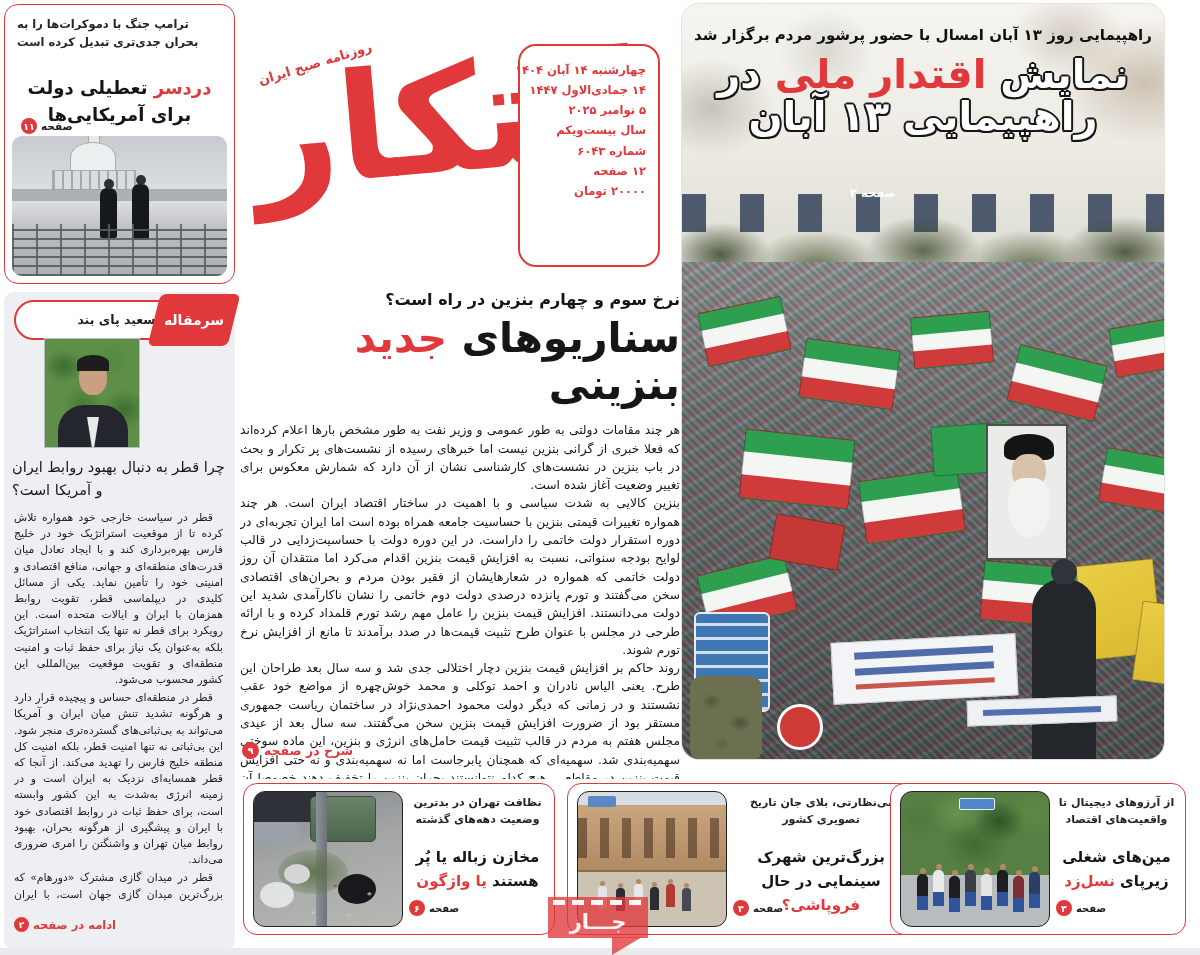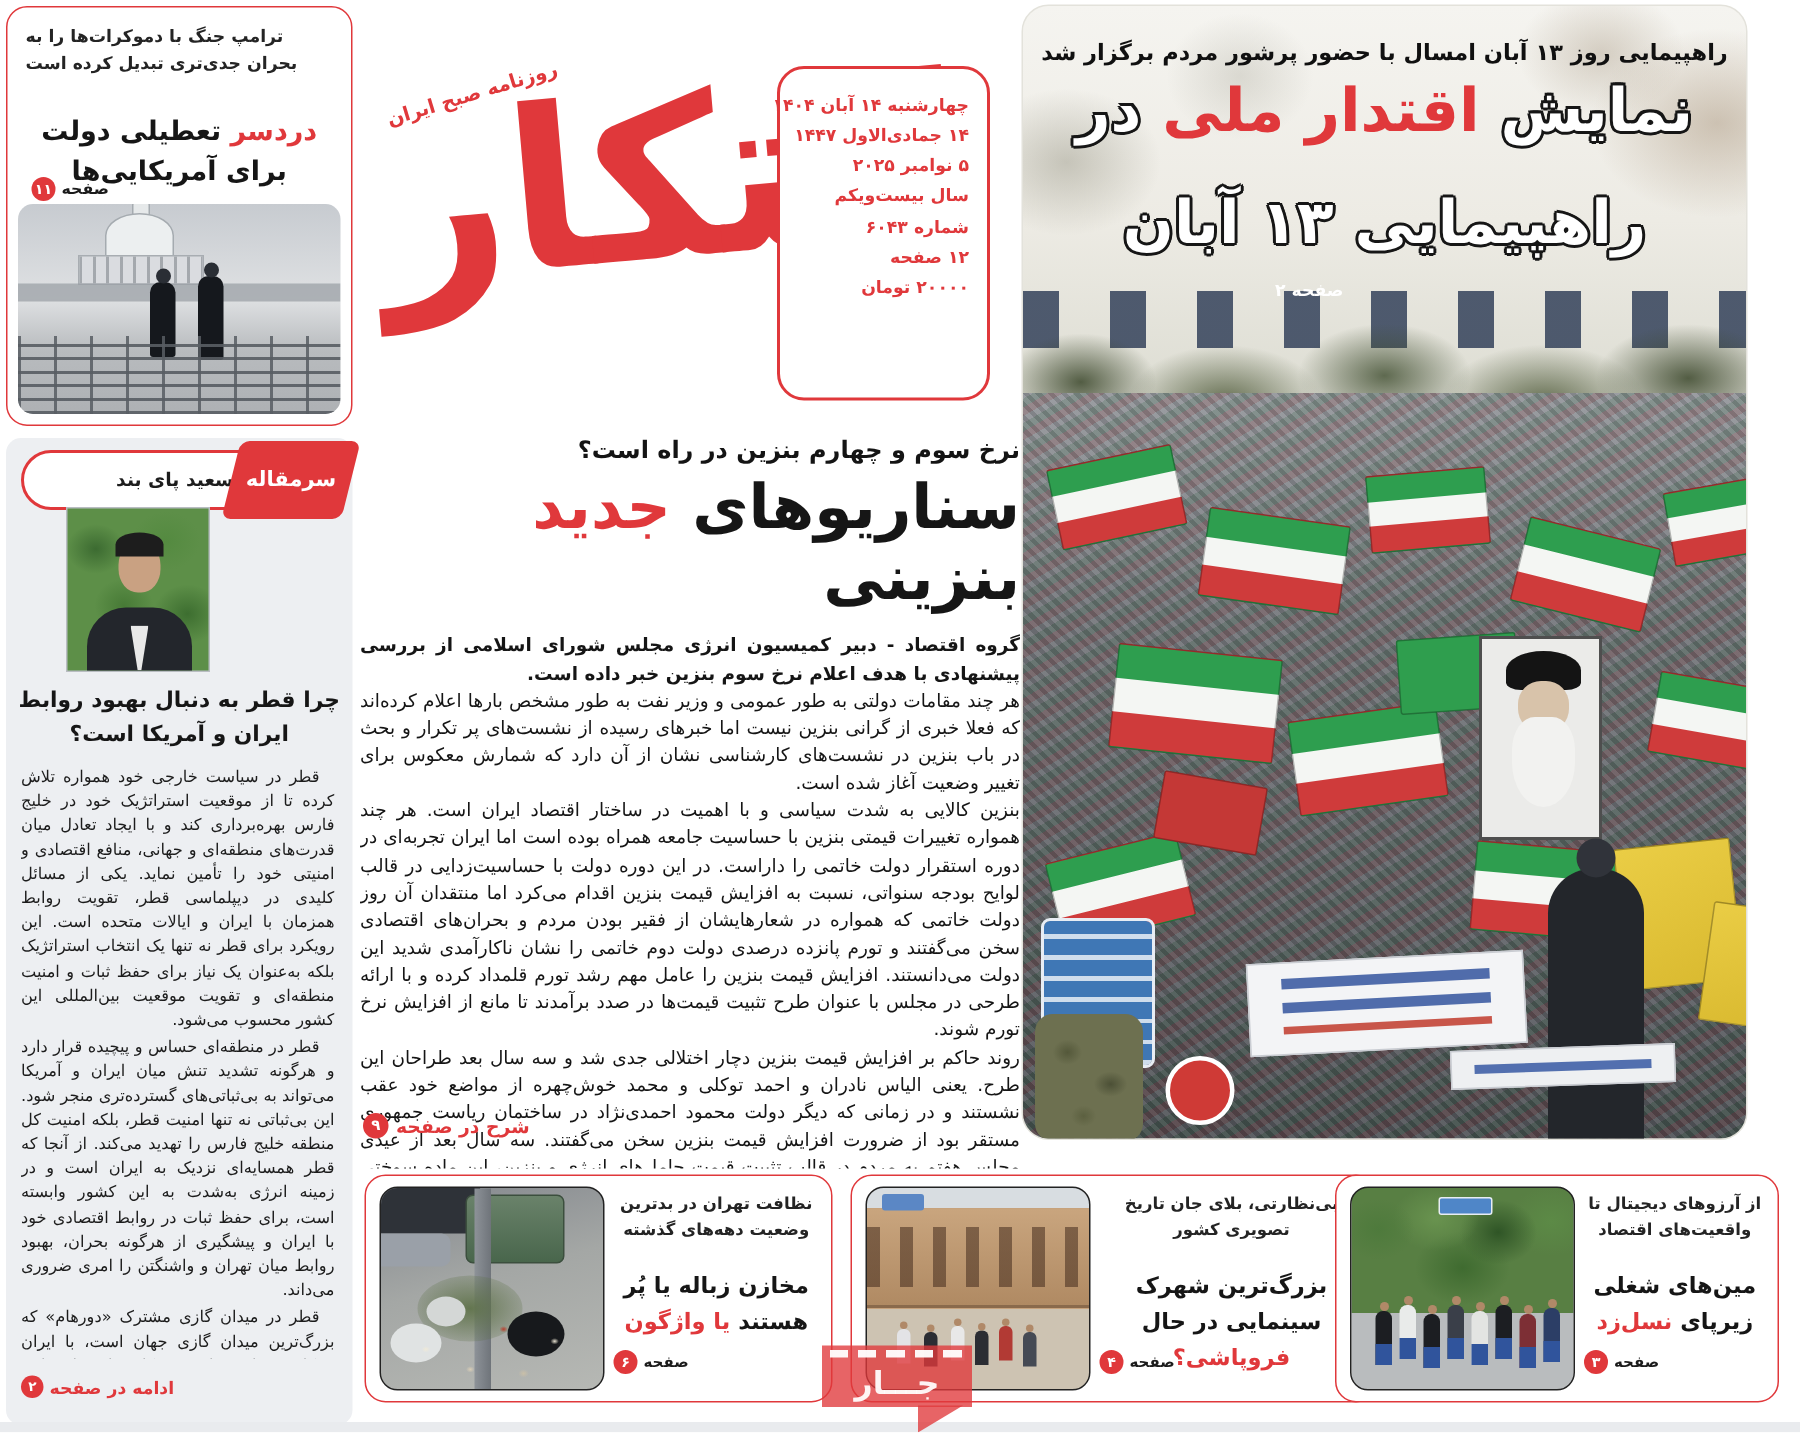"راهپیمایی ۱۳ آبان" .rh2 { top: 121px -> 88px }
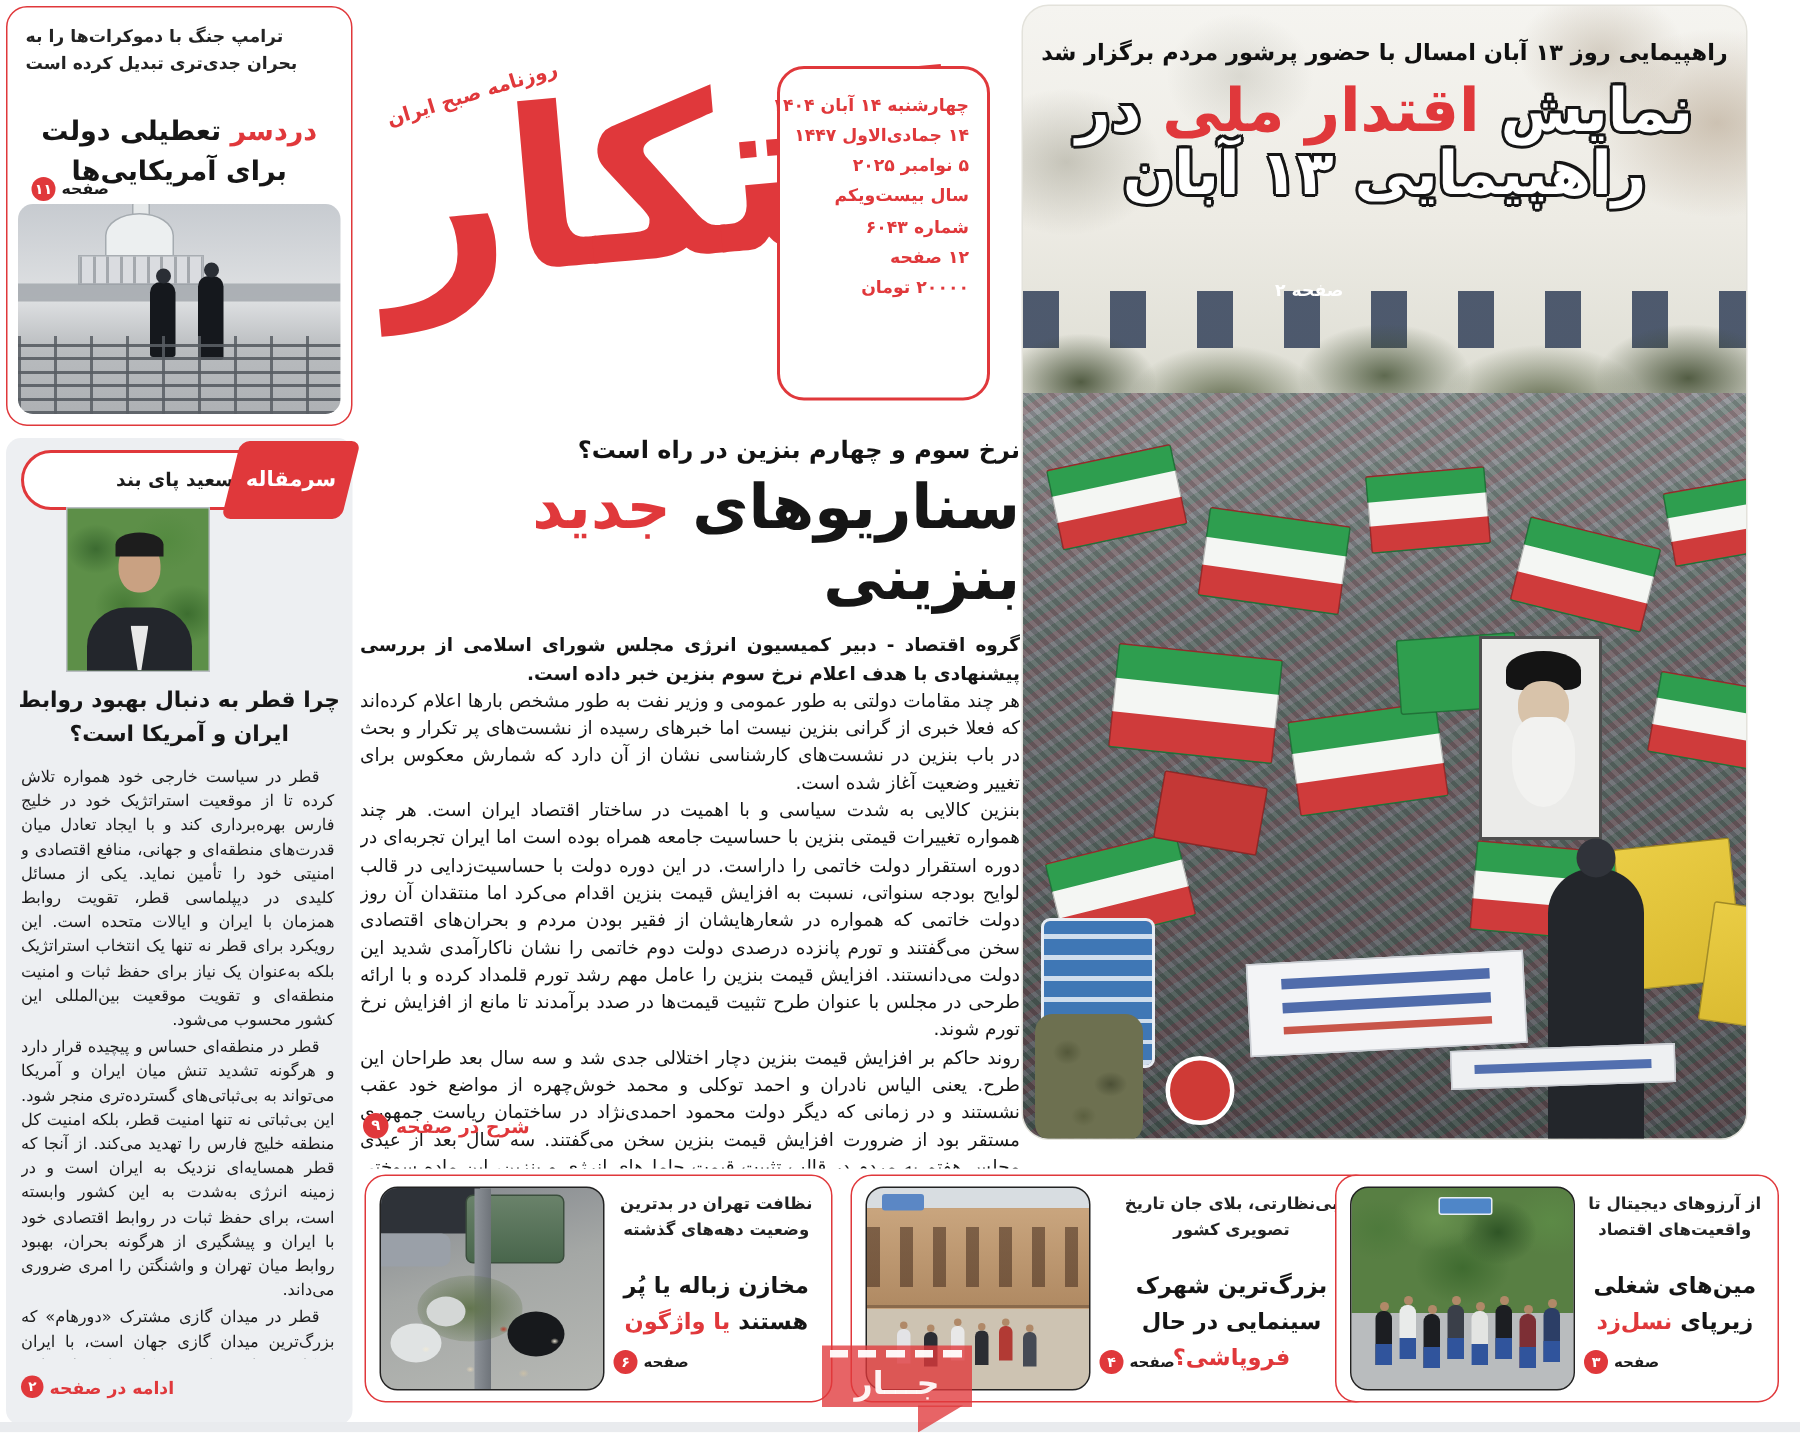"گروه اقتصاد - دبیر کمیسیون" p.ms-lead { html: <p>گروه اقتصاد - دبیر کمیسیون انرژی مجلس شورای اسلامی از بررسی پیشنهادی با هدف اعلام نرخ سوم بنزین خبر داده است.</p> -> none }
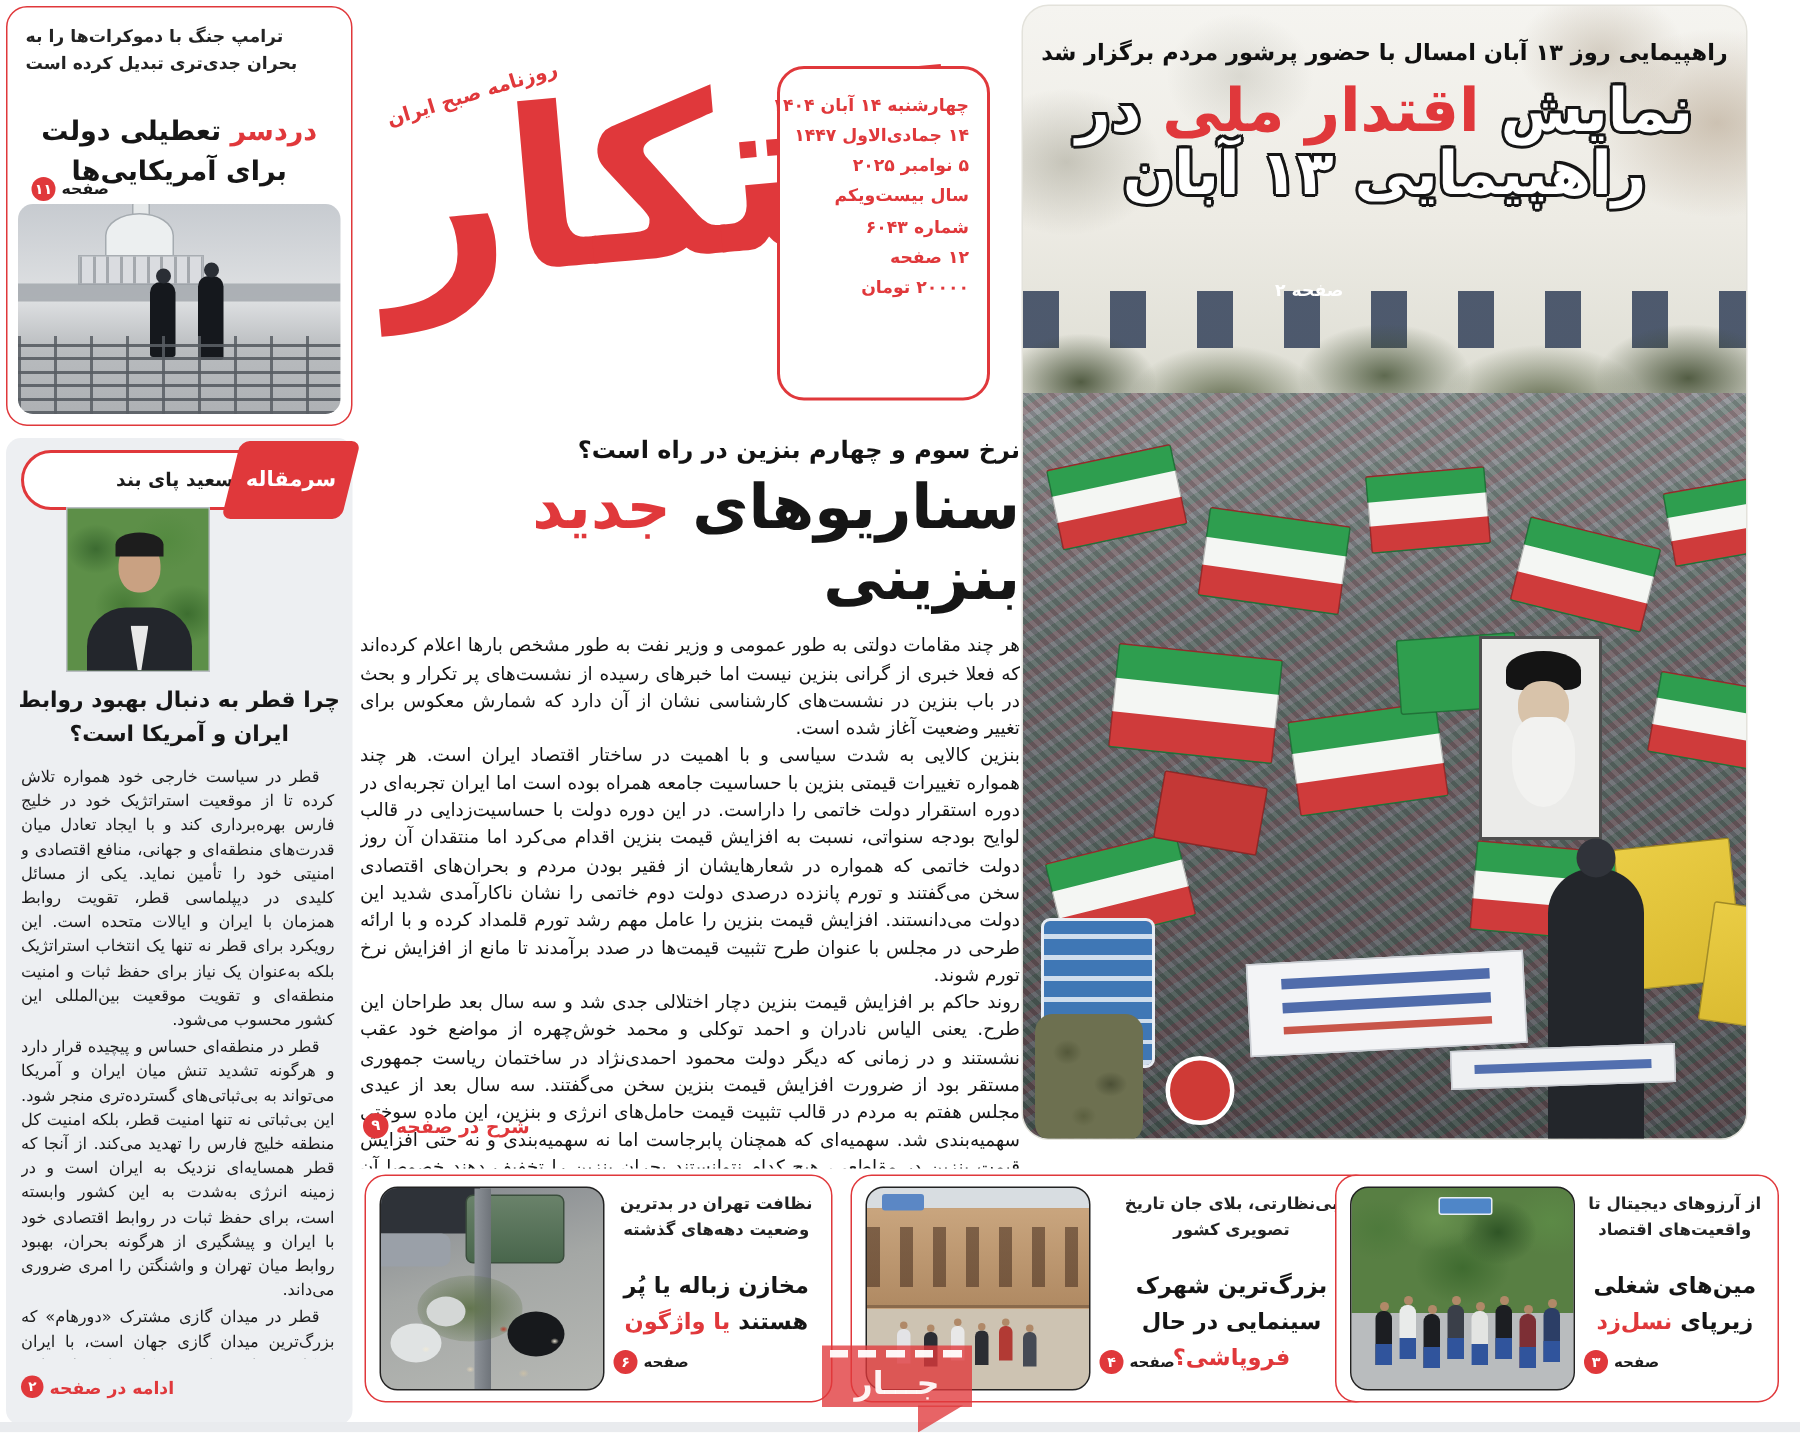"چرا قطر به دنبال بهبود" .ed-head { font-weight: bold -> normal; text-align: center -> left }
